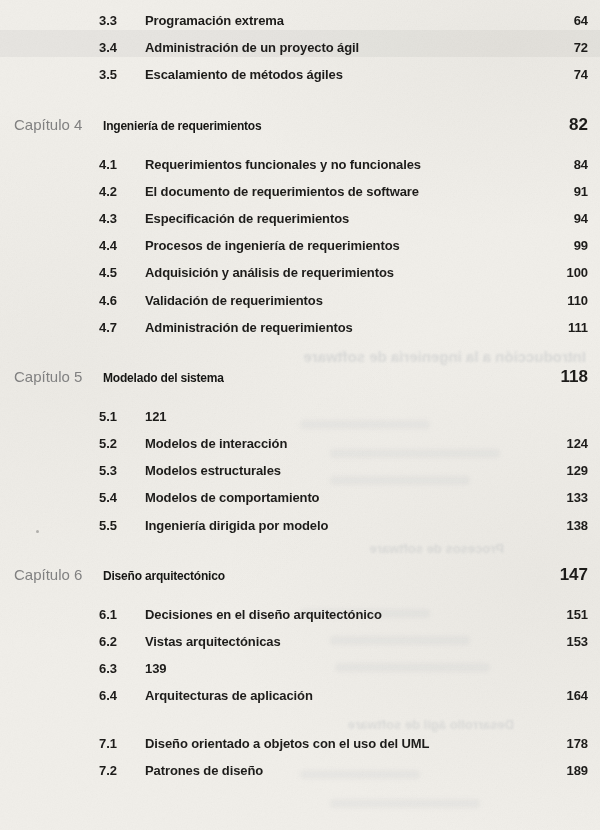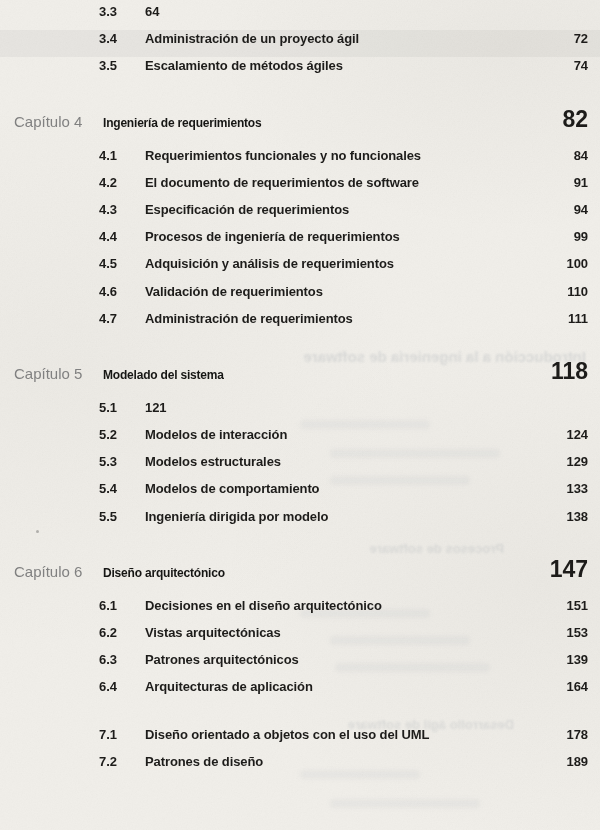"3.3" .paper { padding: 4px 12px 0 14px -> 13px 12px 0 14px }
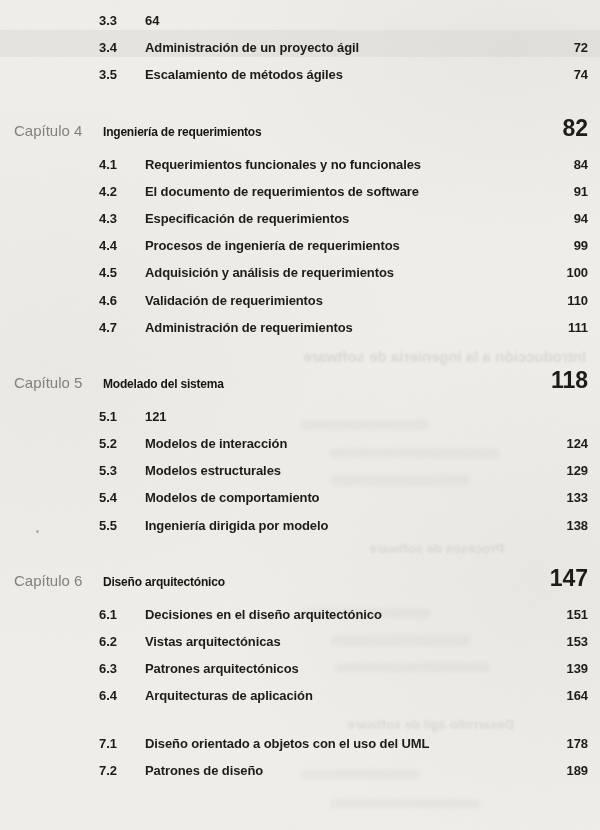"Programación extrema" span.title { html: none -> <span>Programación extrema</span> }
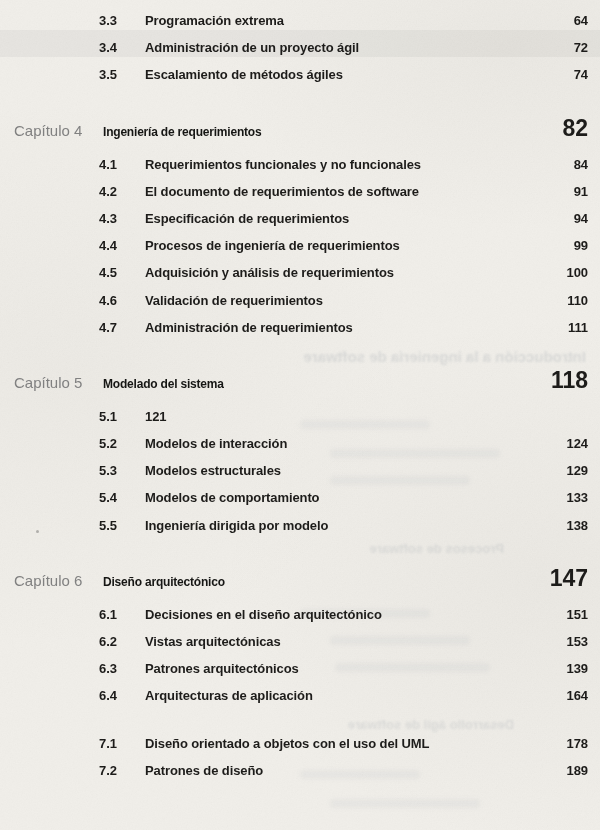"82" .cpage { font-size: 23px -> 17px }
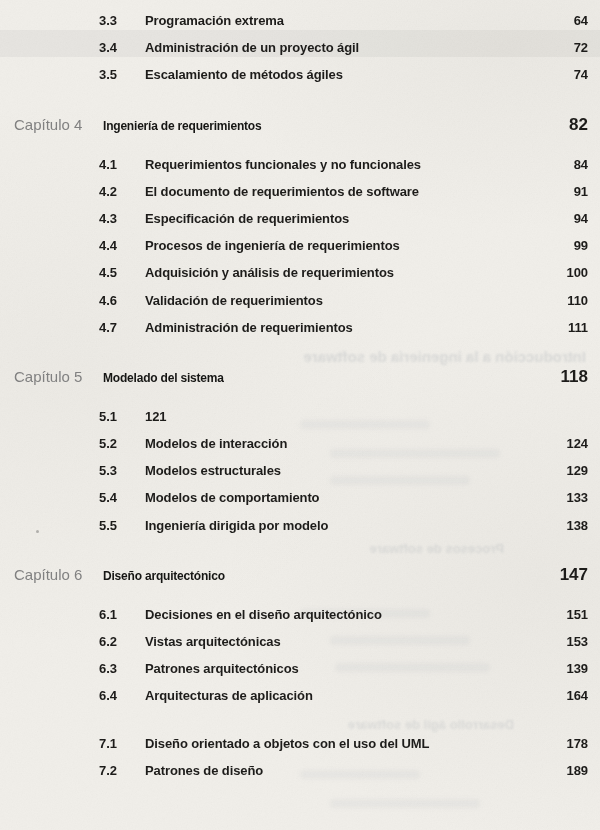"Patrones arquitectónicos" span.title { html: <span>Patrones arquitectónicos</span> -> none }
